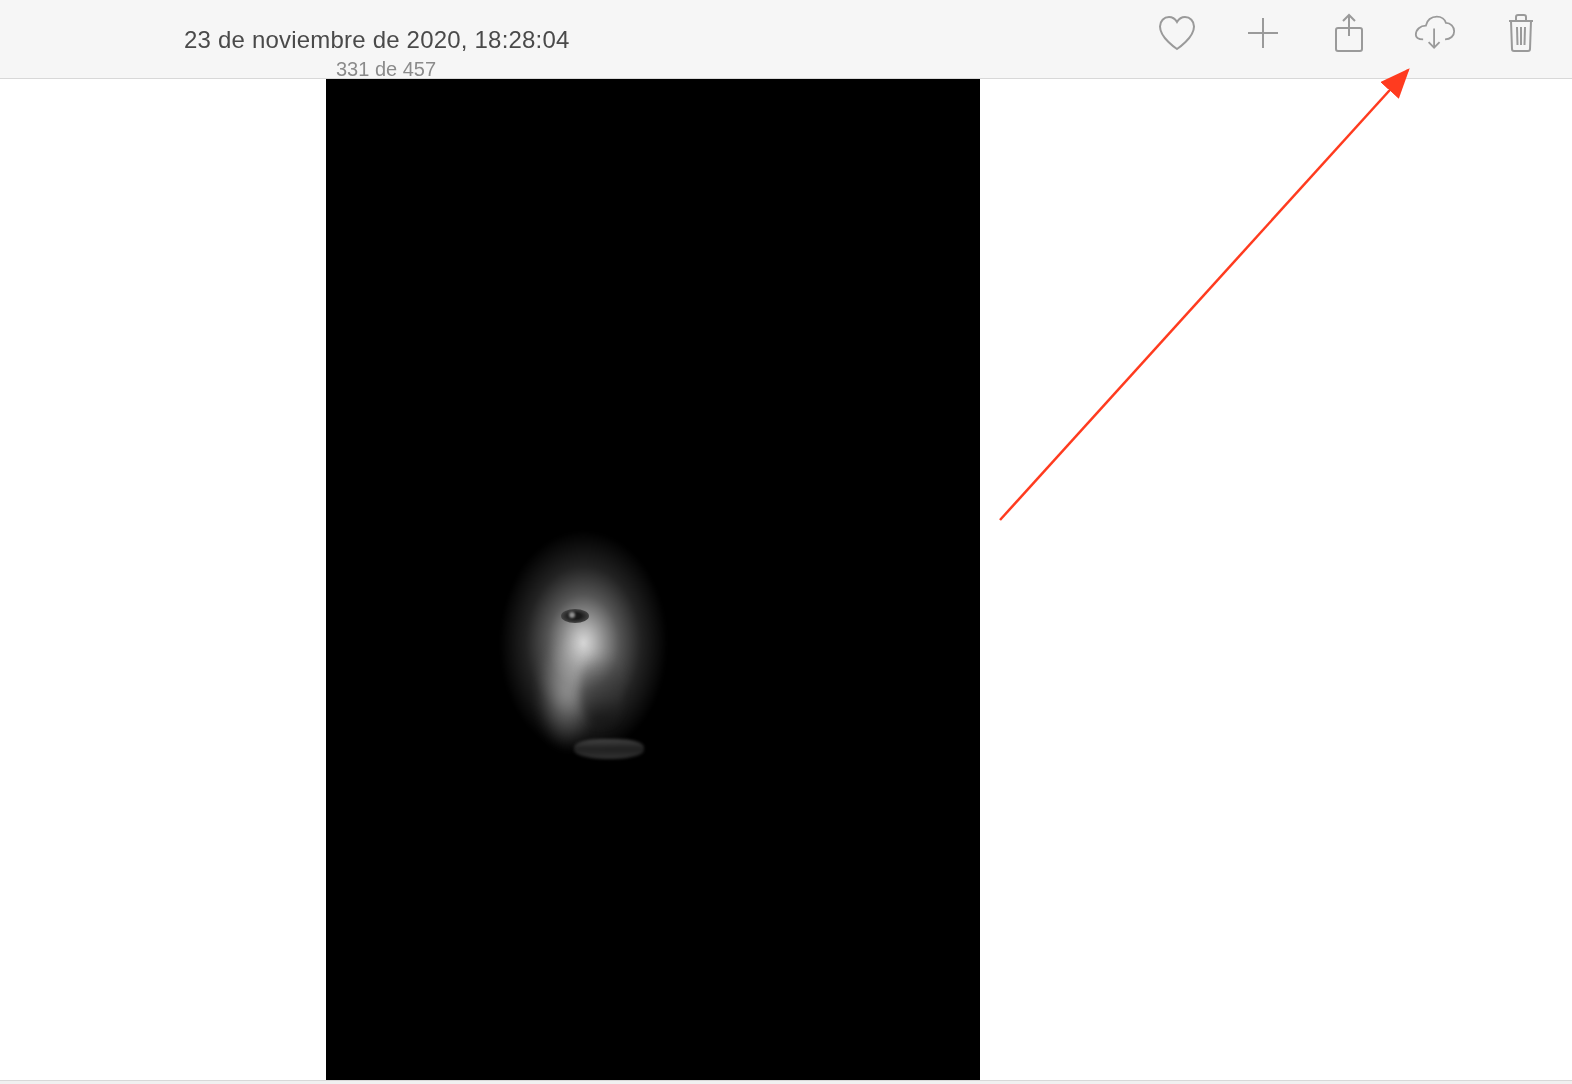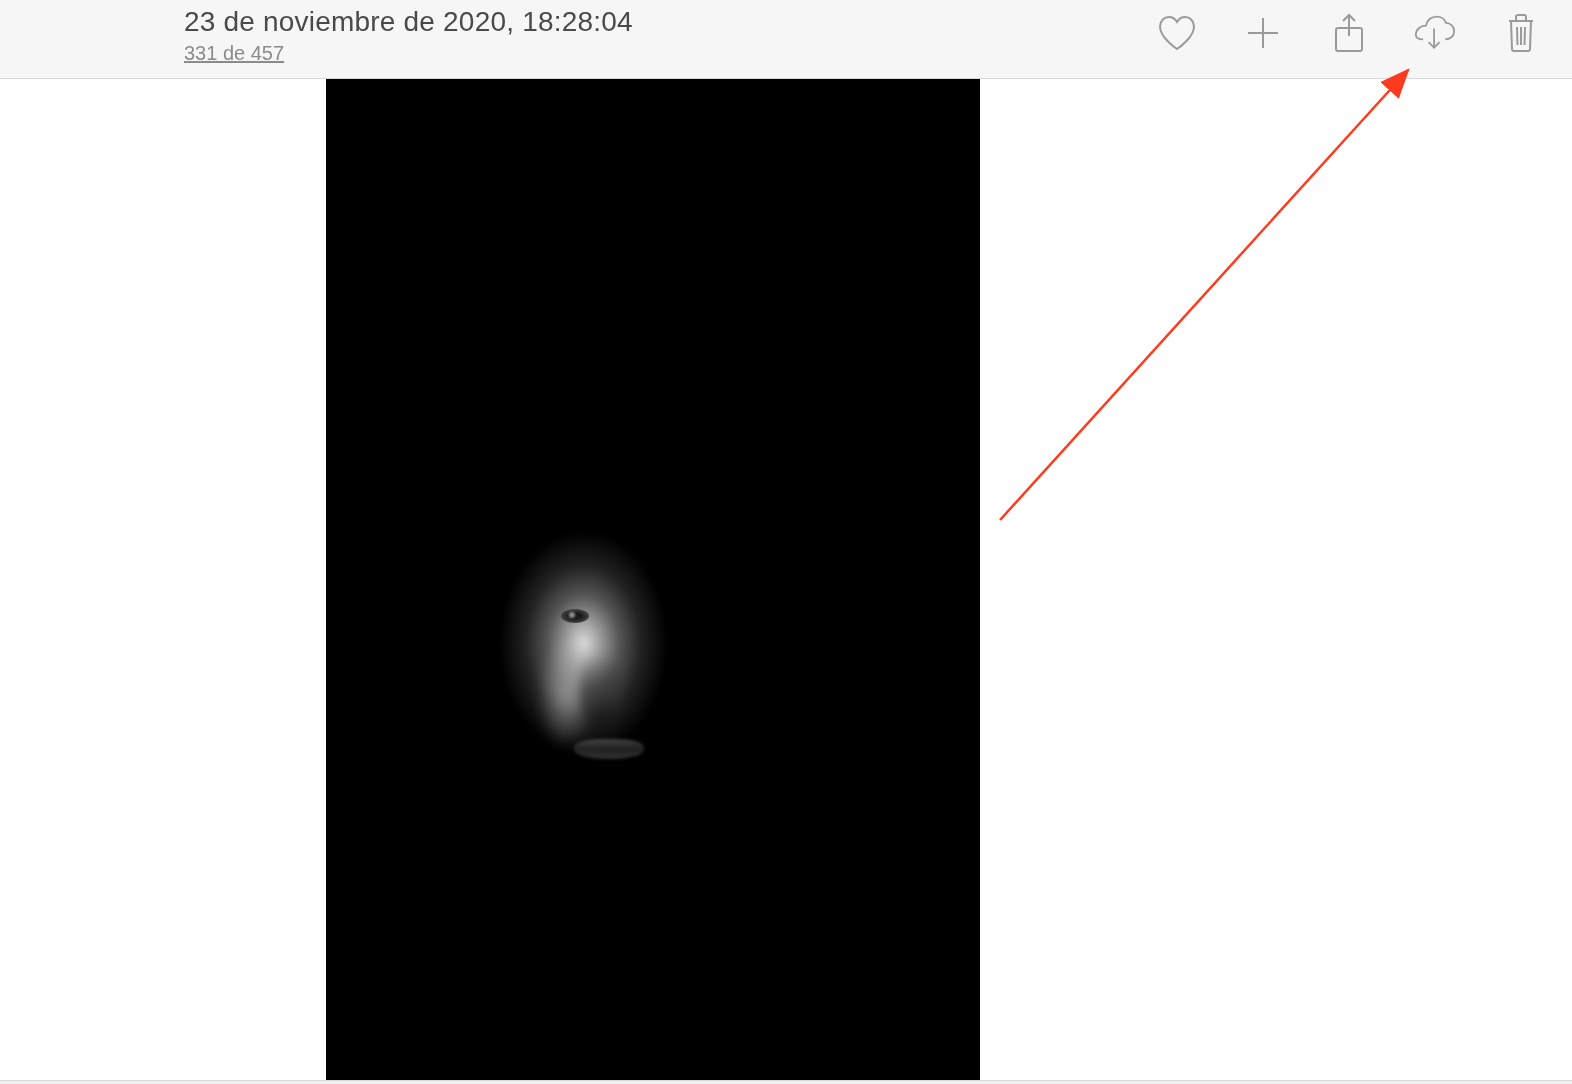"23 de noviembre de 2020," .title-date { font-size: 28px -> 24px; margin-top: none -> 20px }
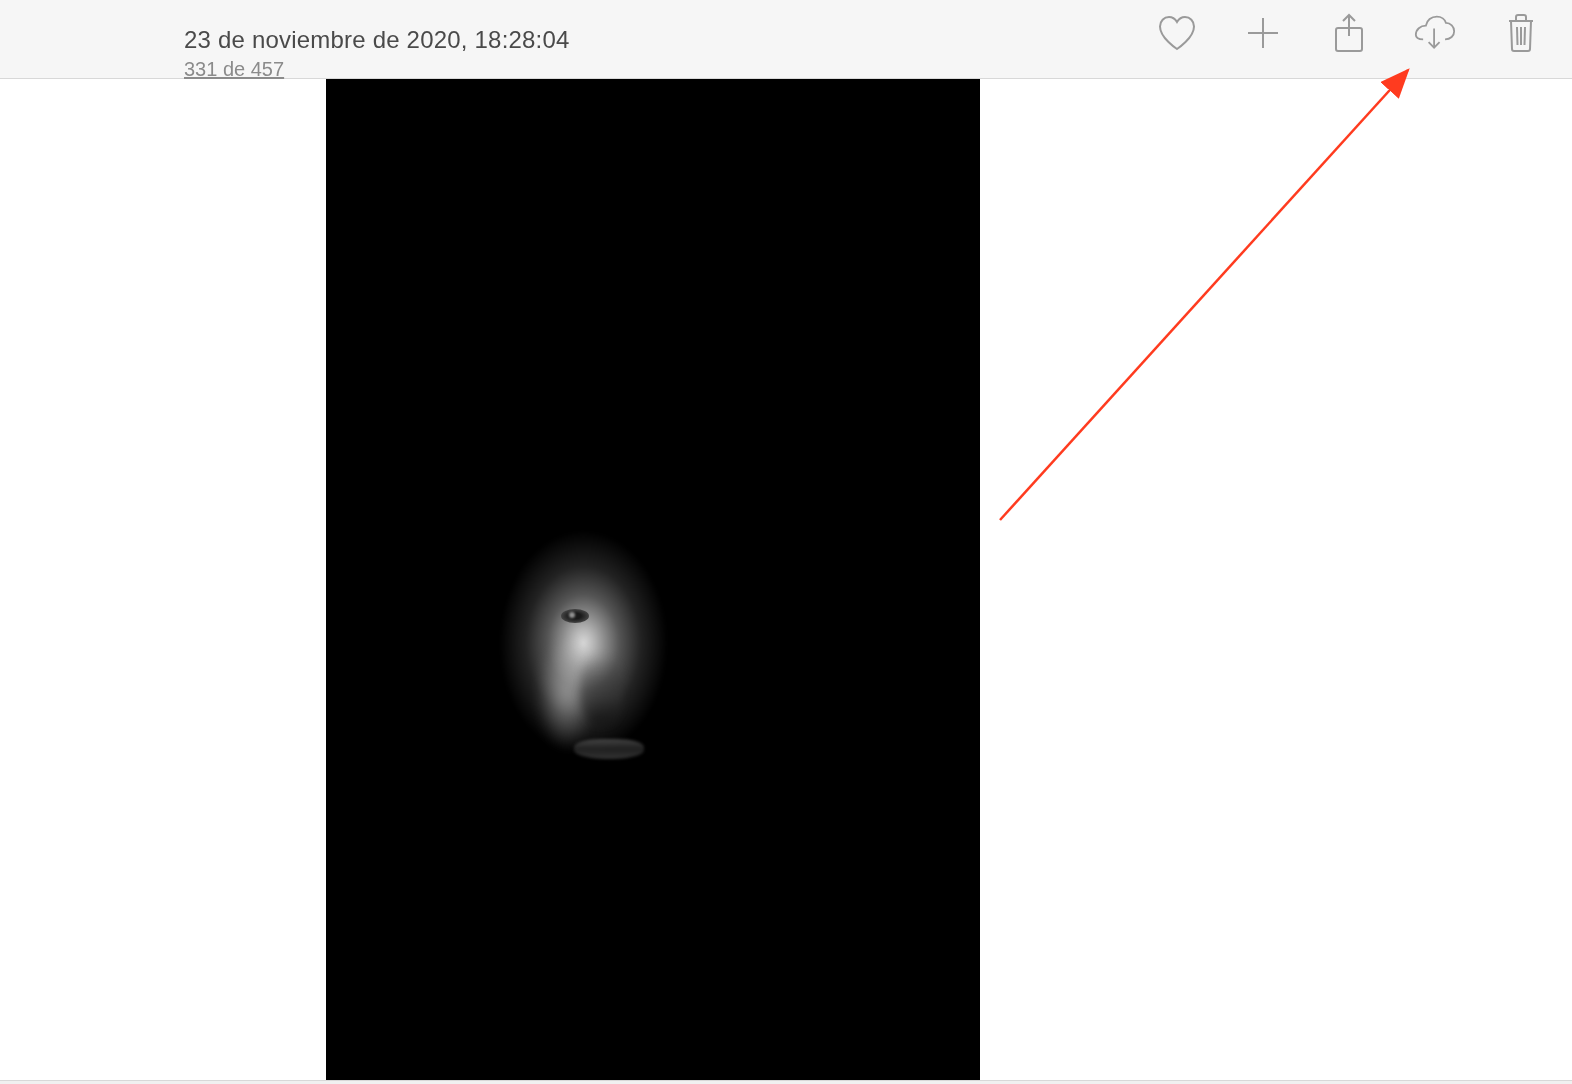"331 de 457" .title-counter { margin-left: none -> 152px; text-decoration: underline -> none }
